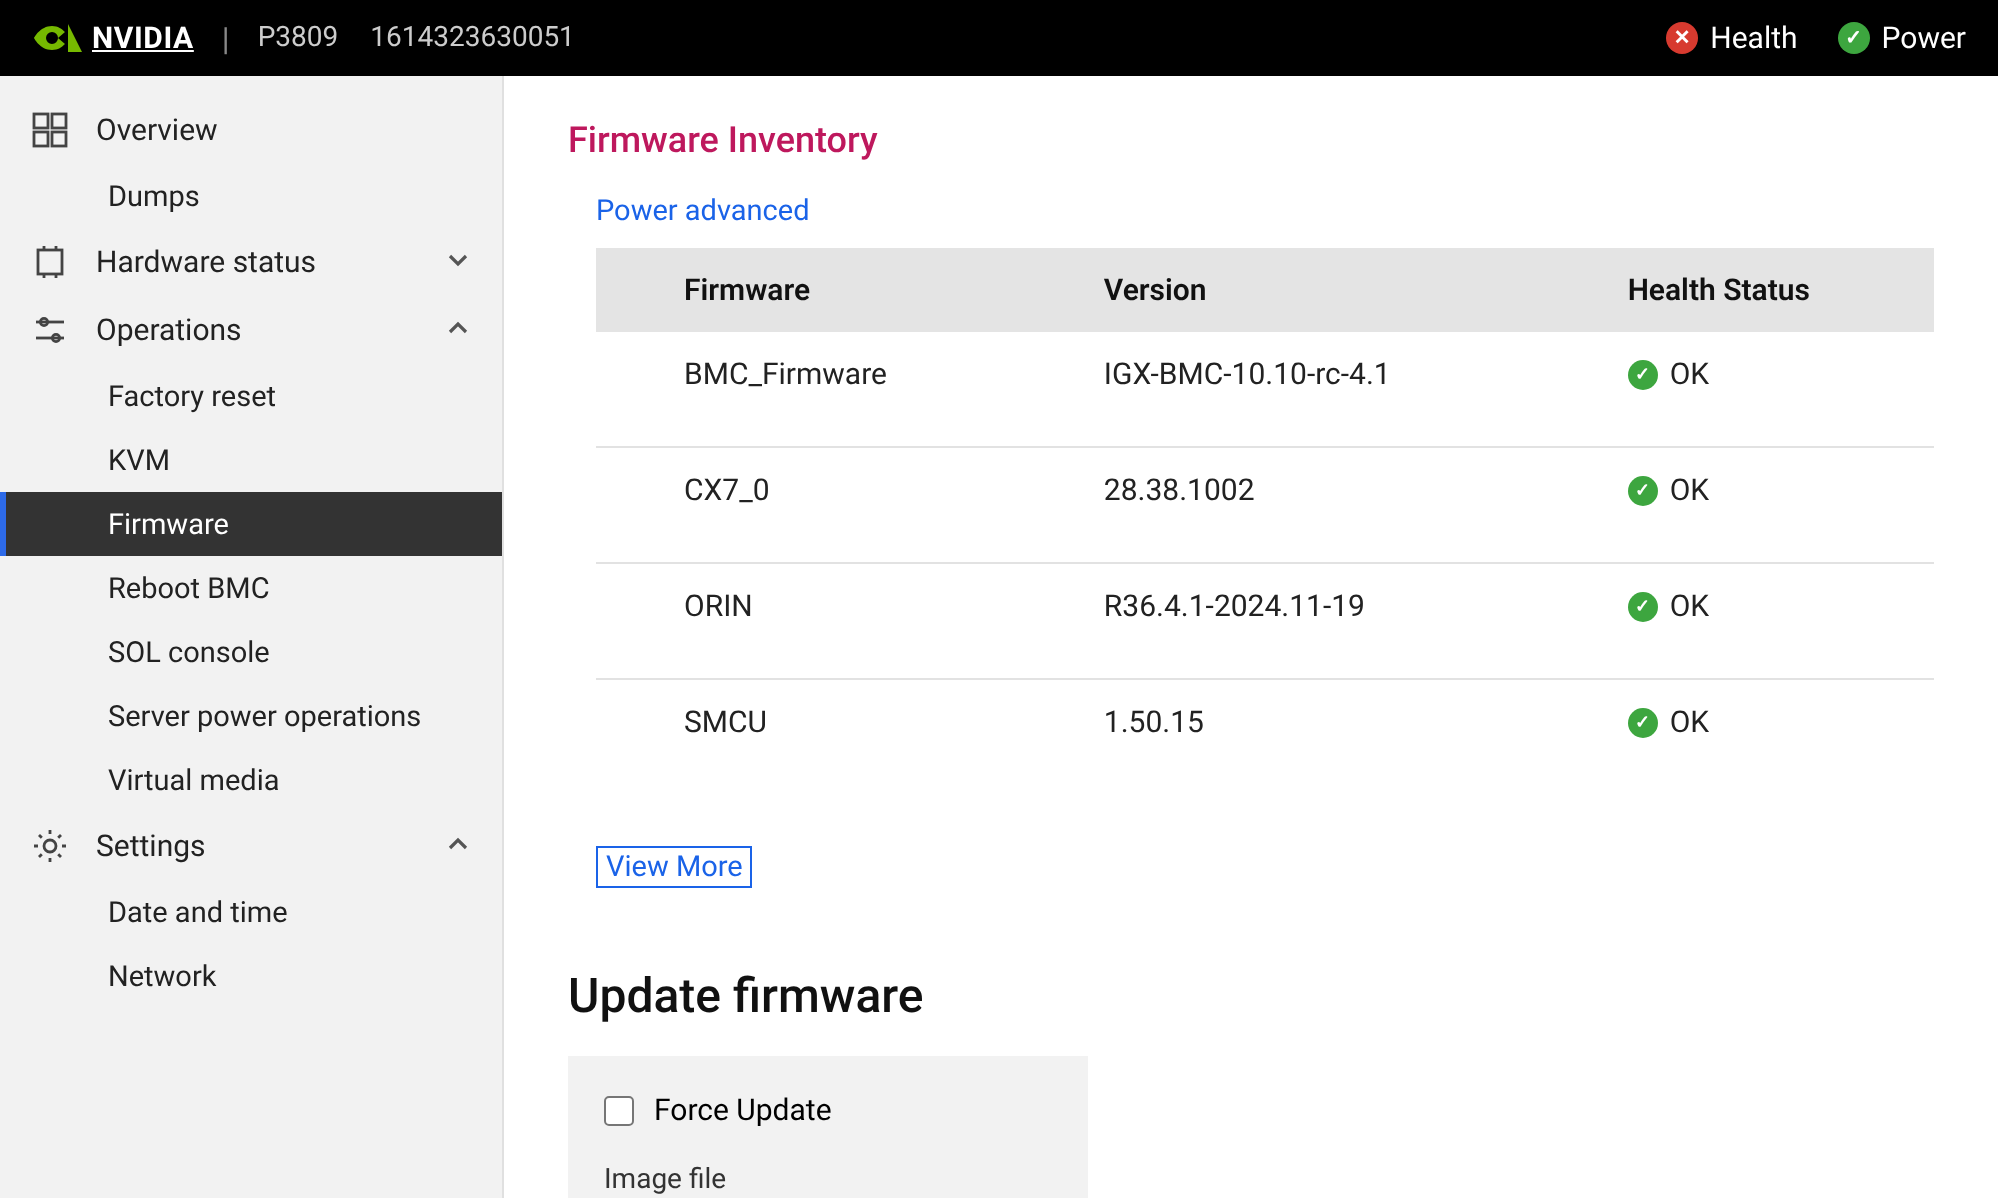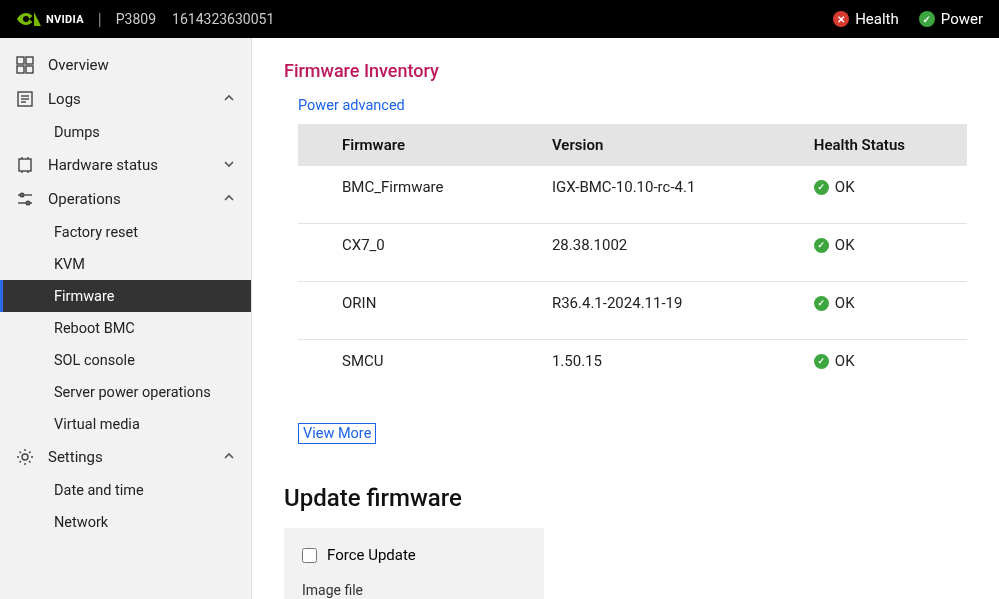"NVIDIA" .logo-text { font-size: 11px -> 15px; text-decoration: none -> underline }
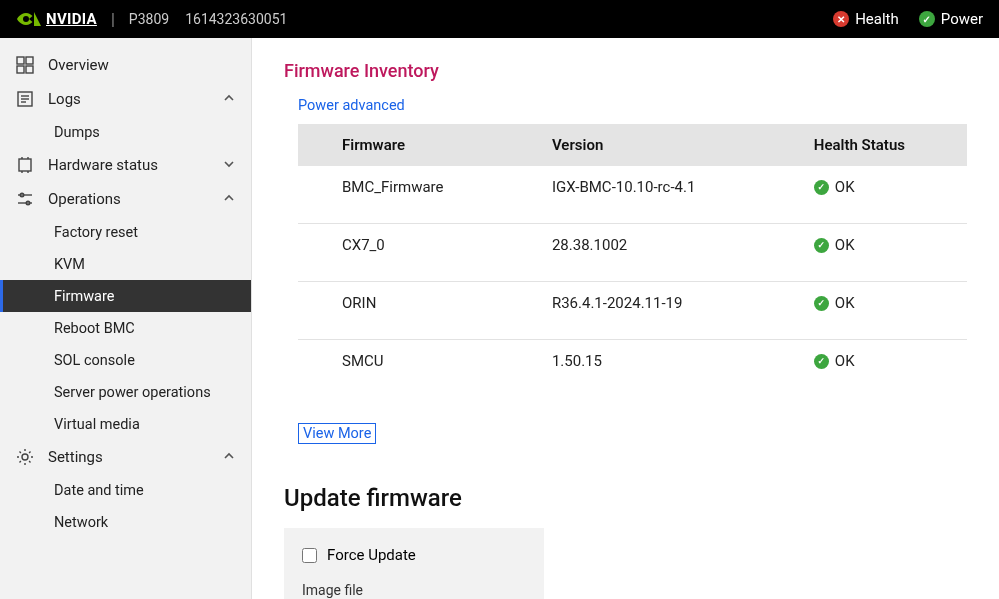"Logs" div.side-item { html: <div> <span> <svg> <rect></rect> <line></line> <line></line> <line></line> </svg> </span> <span>Logs</span> <span><svg> <polyline></polyline> </svg></span> </div> -> none }
